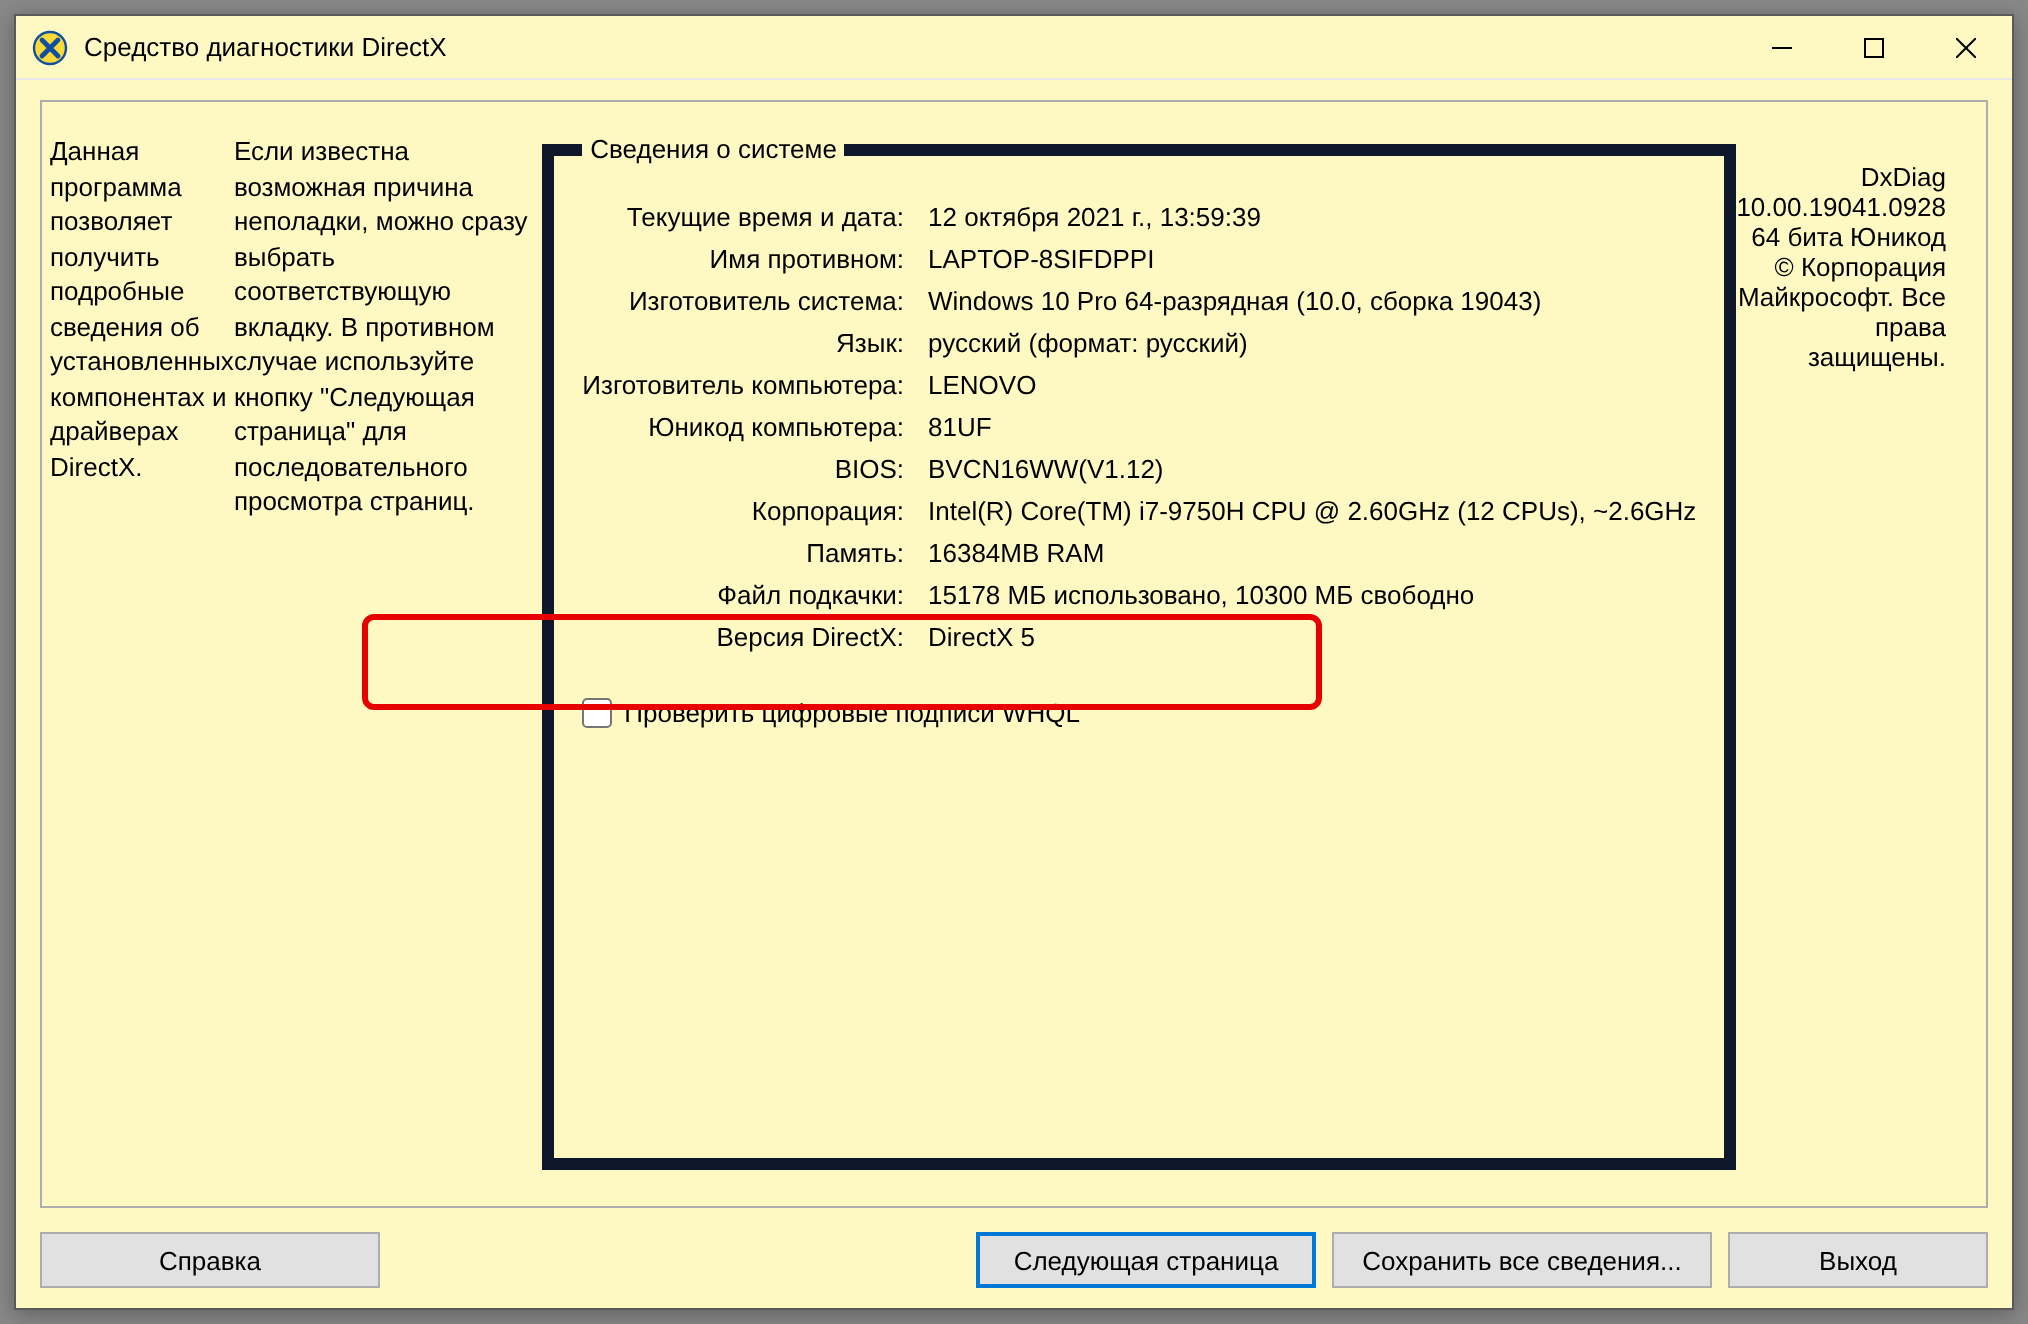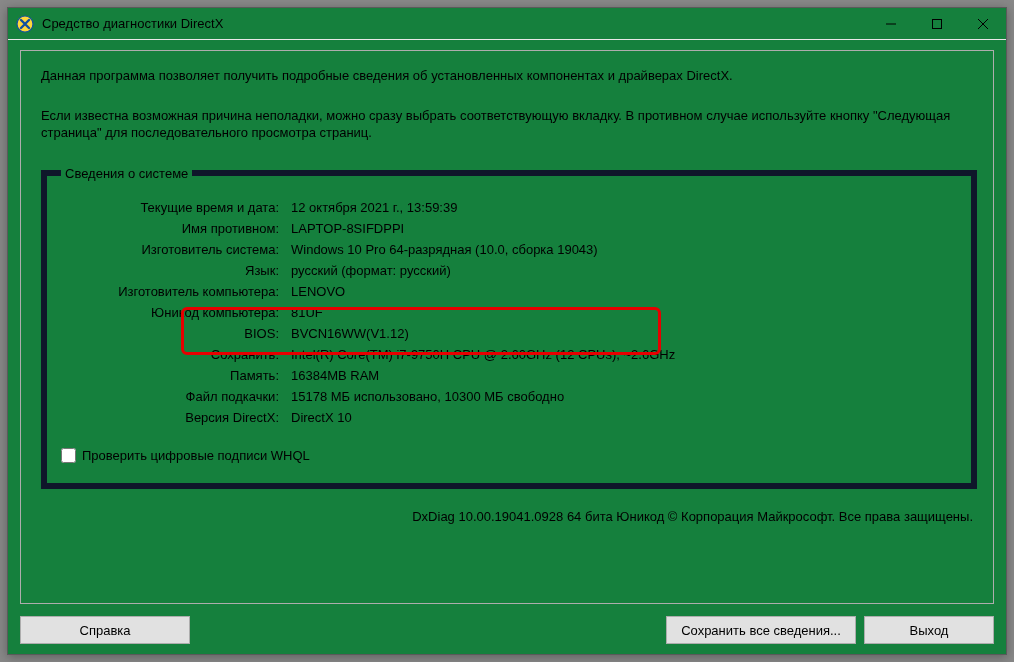"Средство диагностики DirectX" .window { background: #15803d -> #fef9c3 }
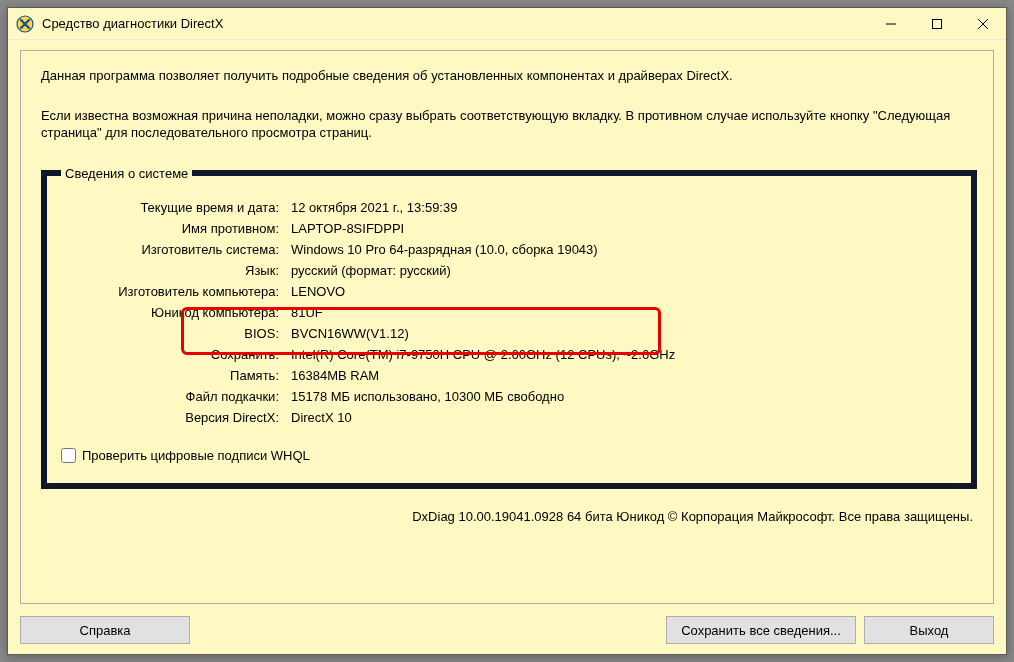"Данная программа позволяет получить" .tab-panel { flex-direction: column -> row; padding: 16px 16px 12px 20px -> 16px 16px 12px 4px }
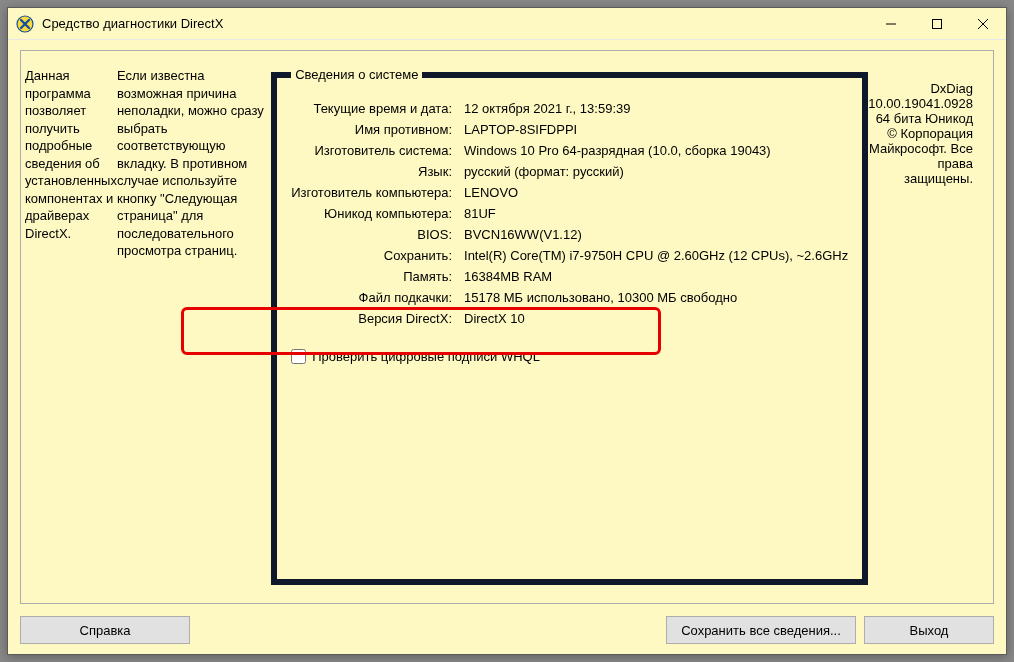"Сохранить:" div.kv-label { text: Сохранить -> Корпорация }
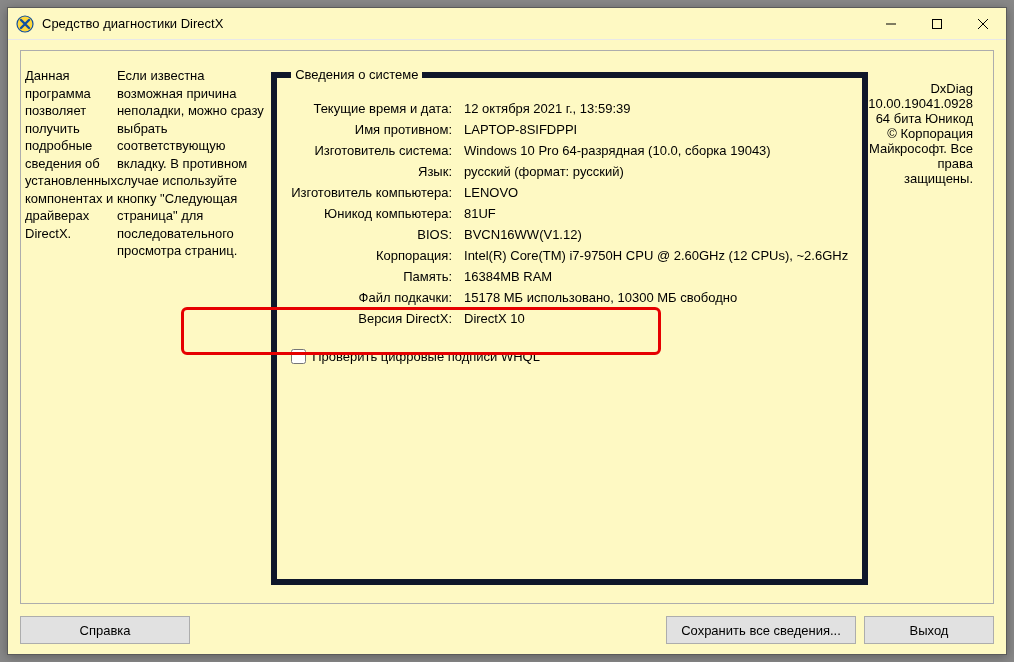"DirectX 10" div.kv-value { text: 10 -> 5 }
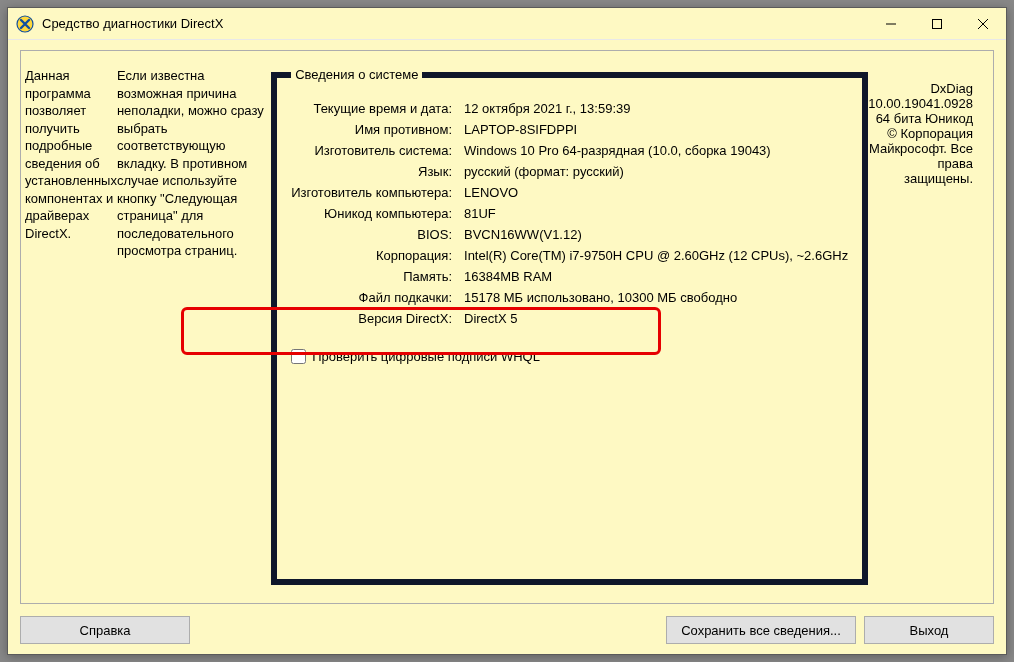"Следующая страница" button.btn { html: none -> <button>Следующая страница</button> }
